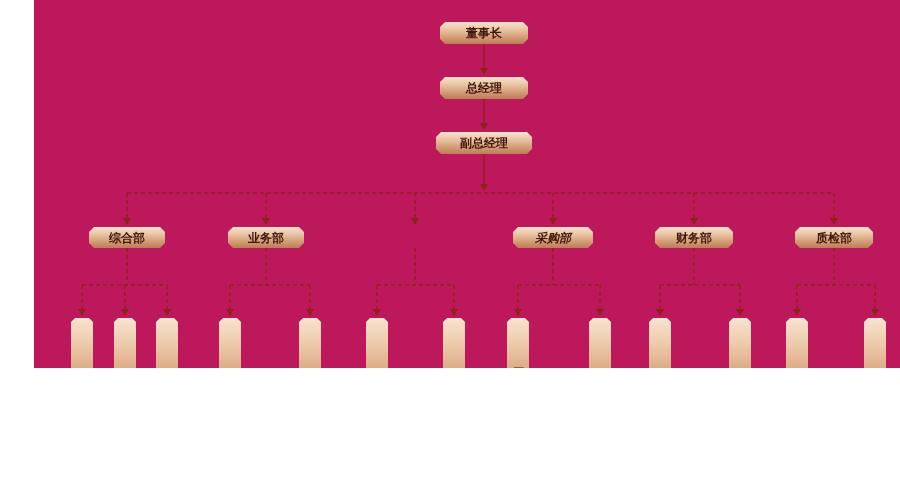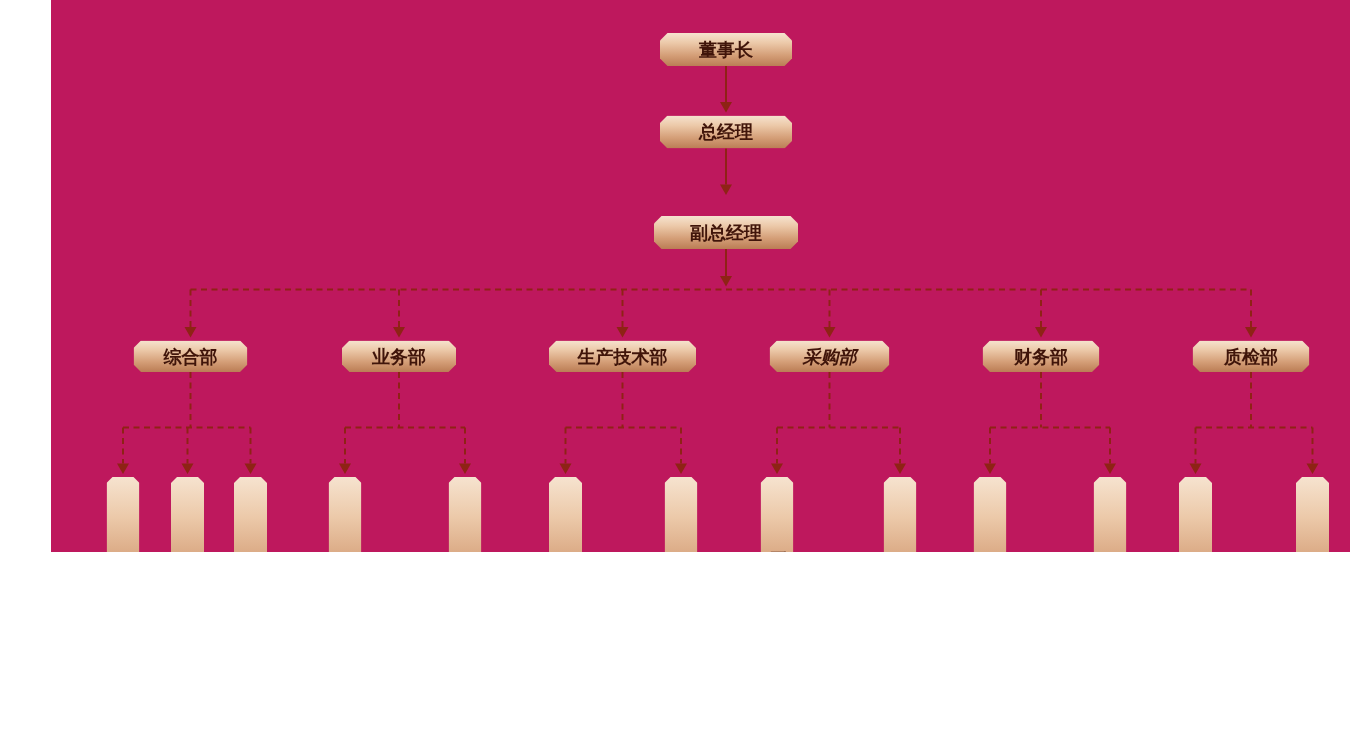"副总经理" div.plaque { top: 144px -> 132px }
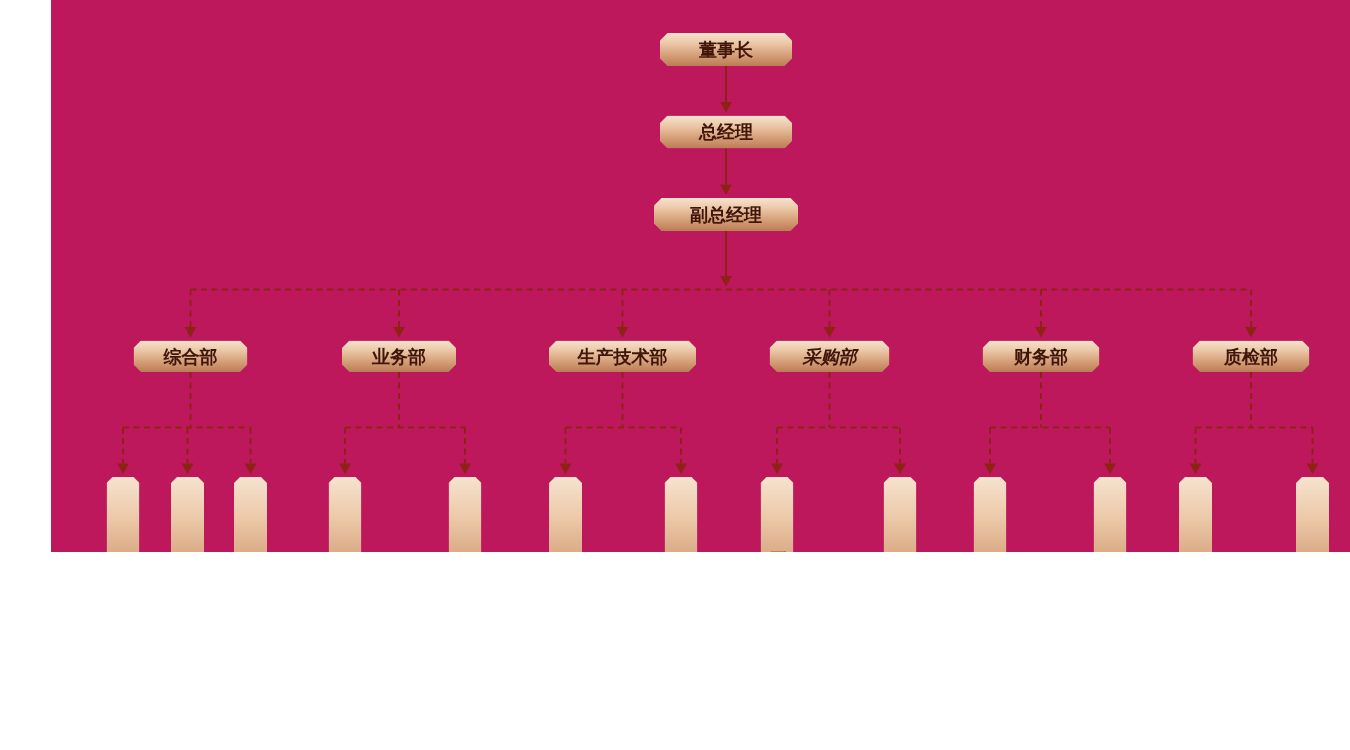"生产技术部" div.plaque { html: <div> <span>生产技术部</span> </div> -> none }
